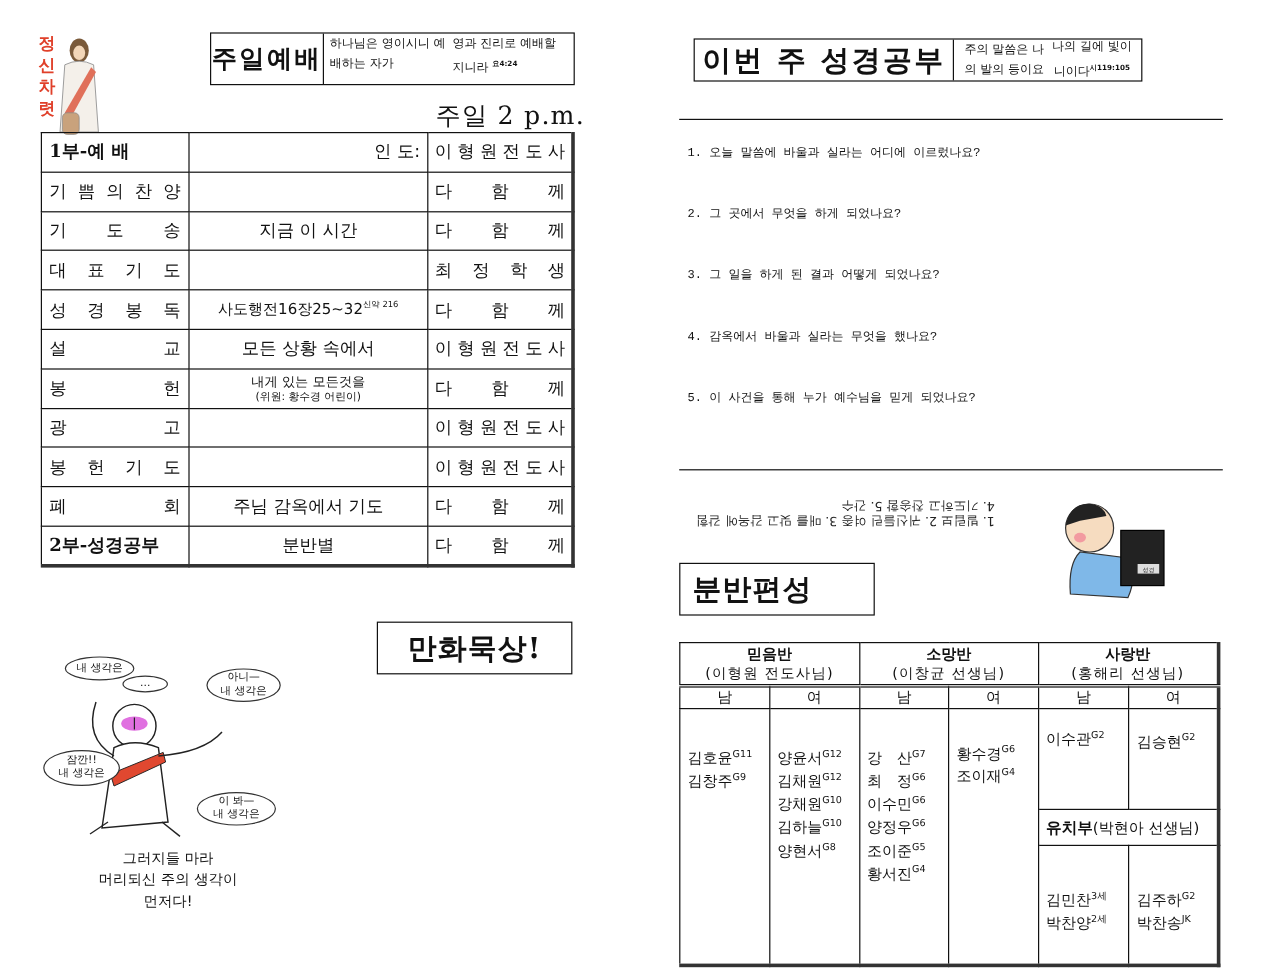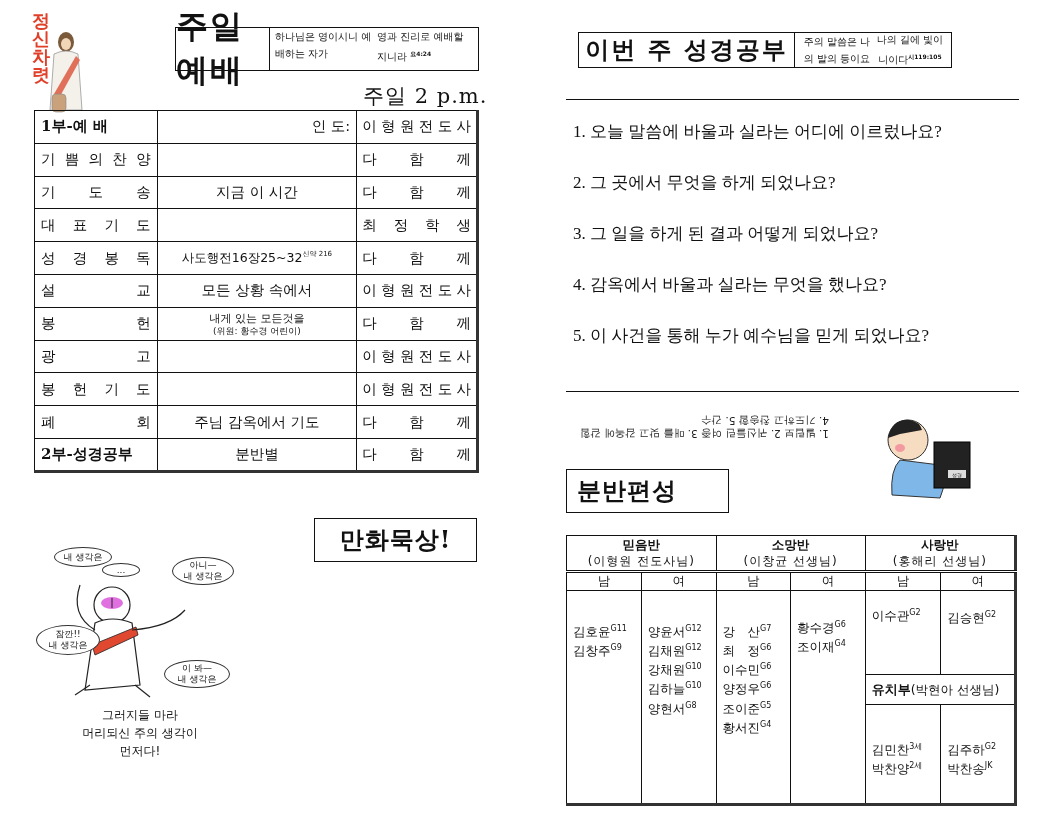"정신차렷" .side-banner { font-size: 18px -> 14px; top: 12px -> 28px }
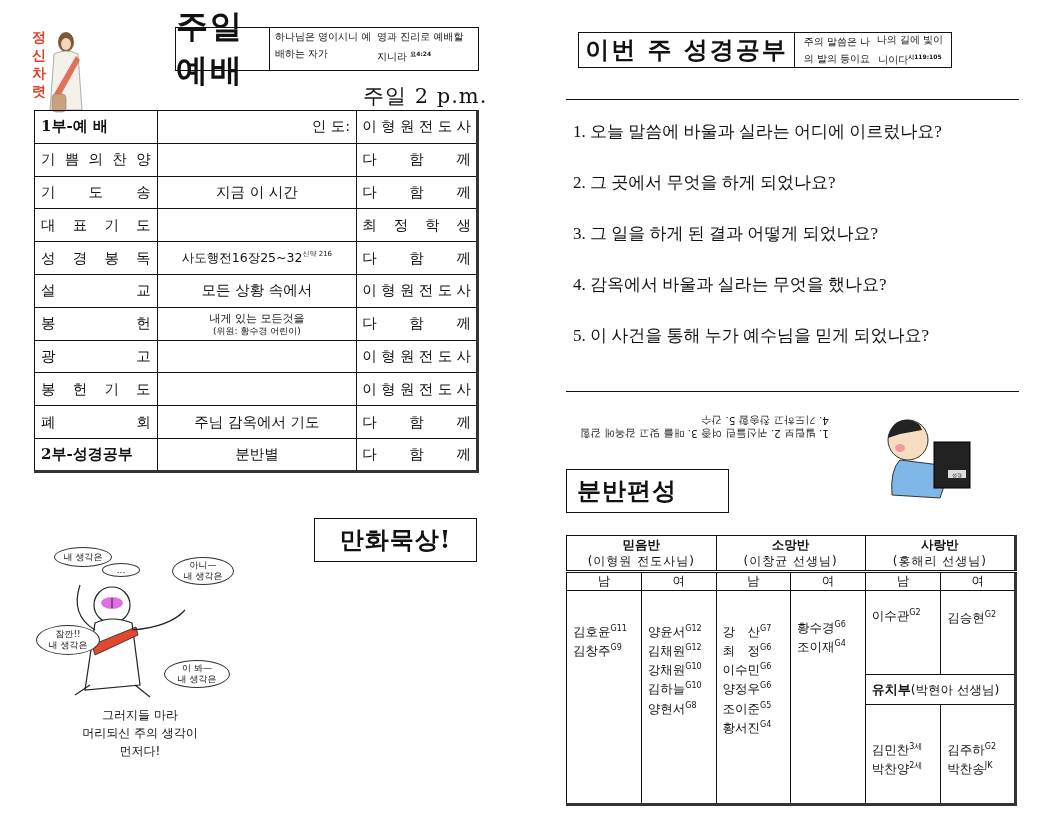"주일예배" .worship-title .tb-main { font-size: 32px -> 21px }
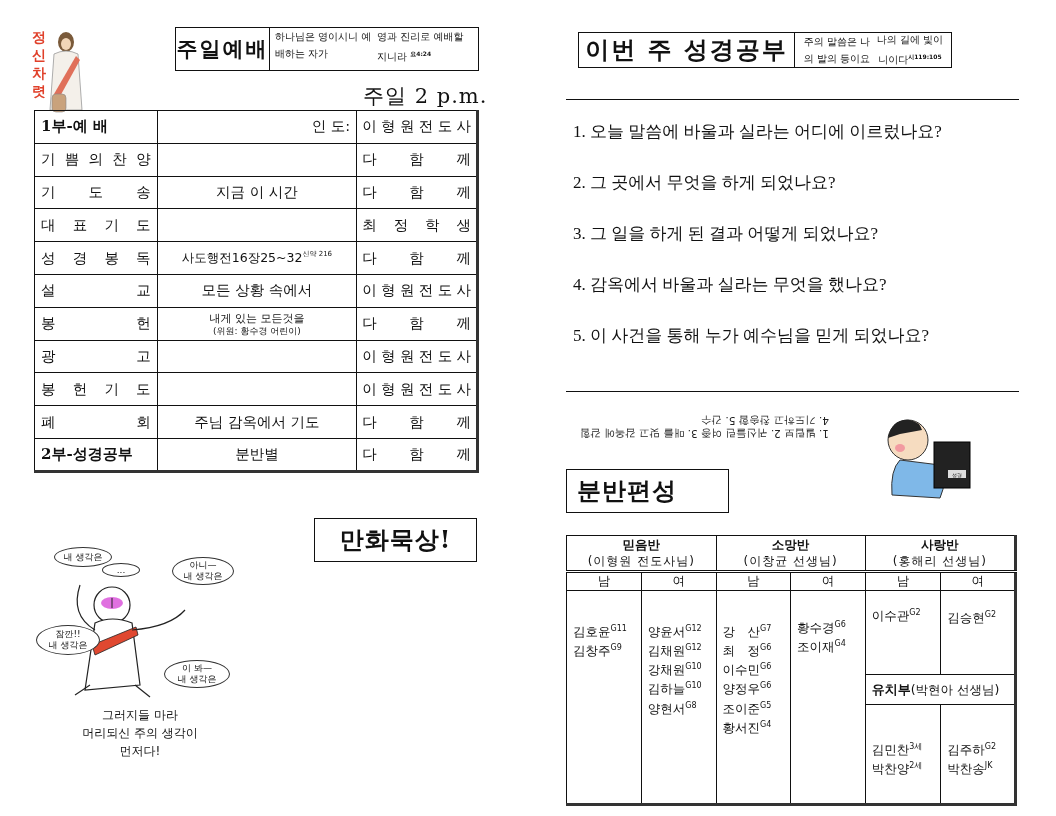"1. 오늘 말씀에 바울과 실라는" .questions li { font-family: Liberation Serif, serif -> Liberation Mono, monospace; font-size: 17px -> 10px }
